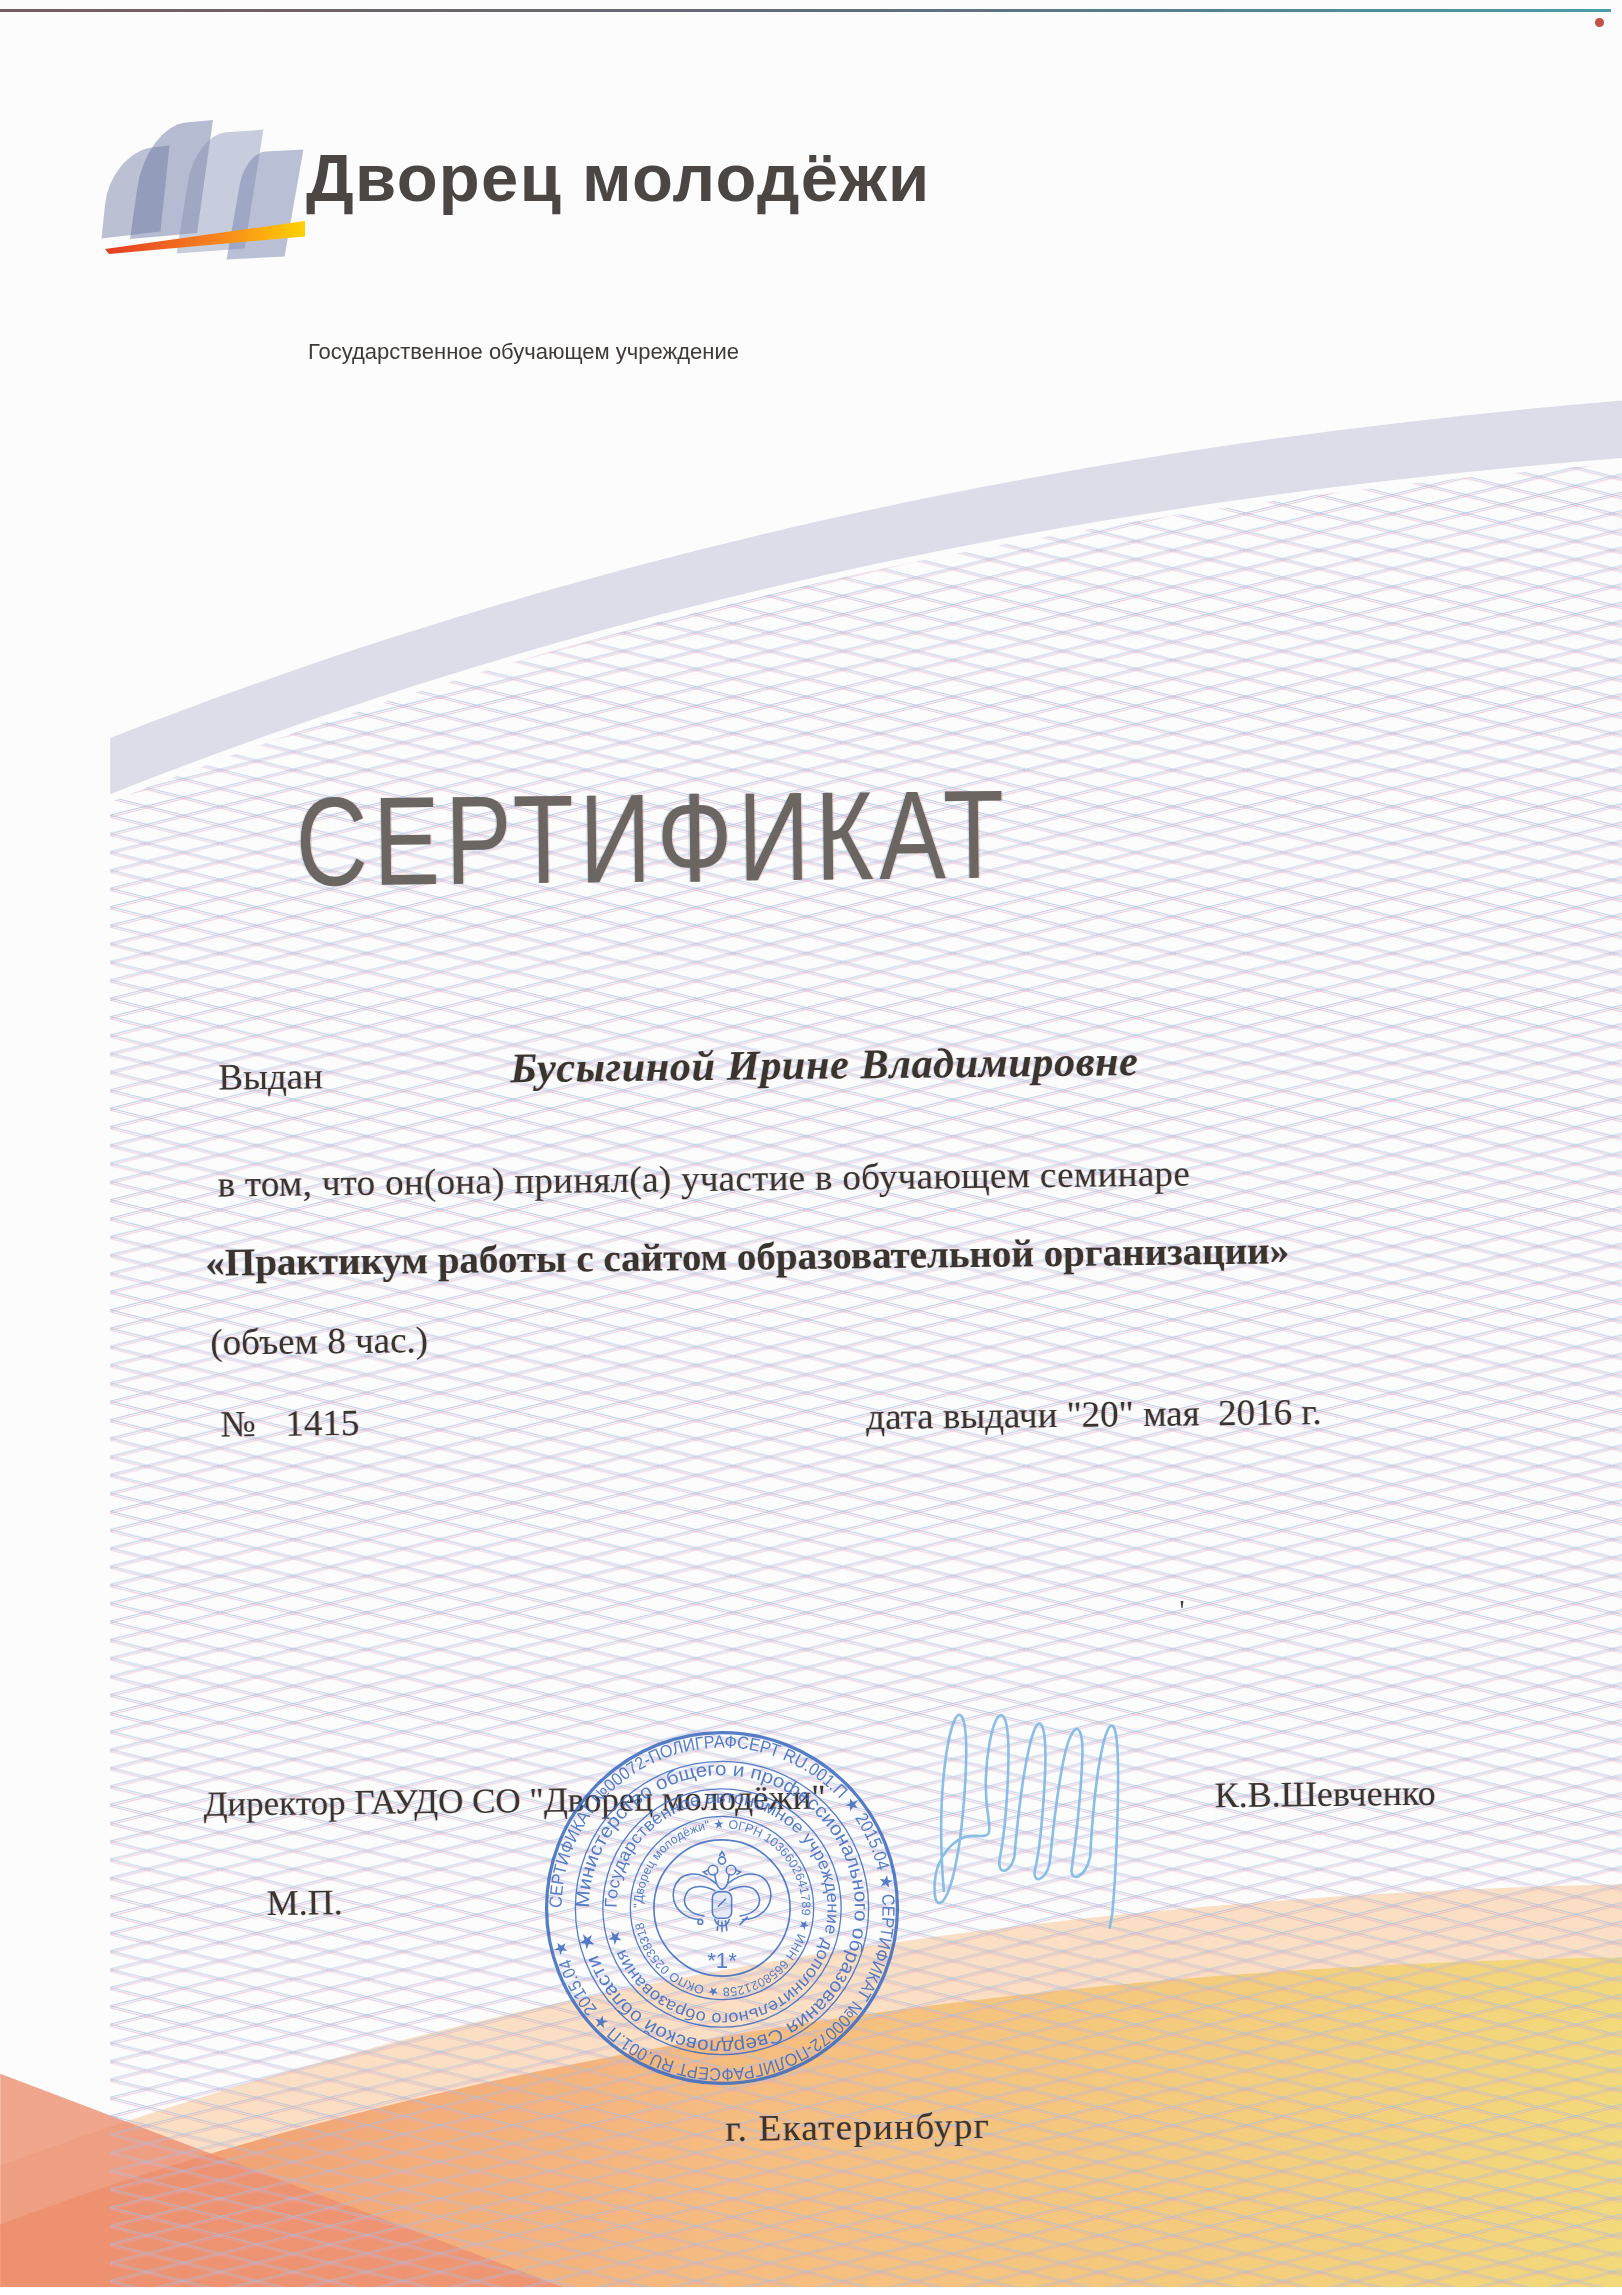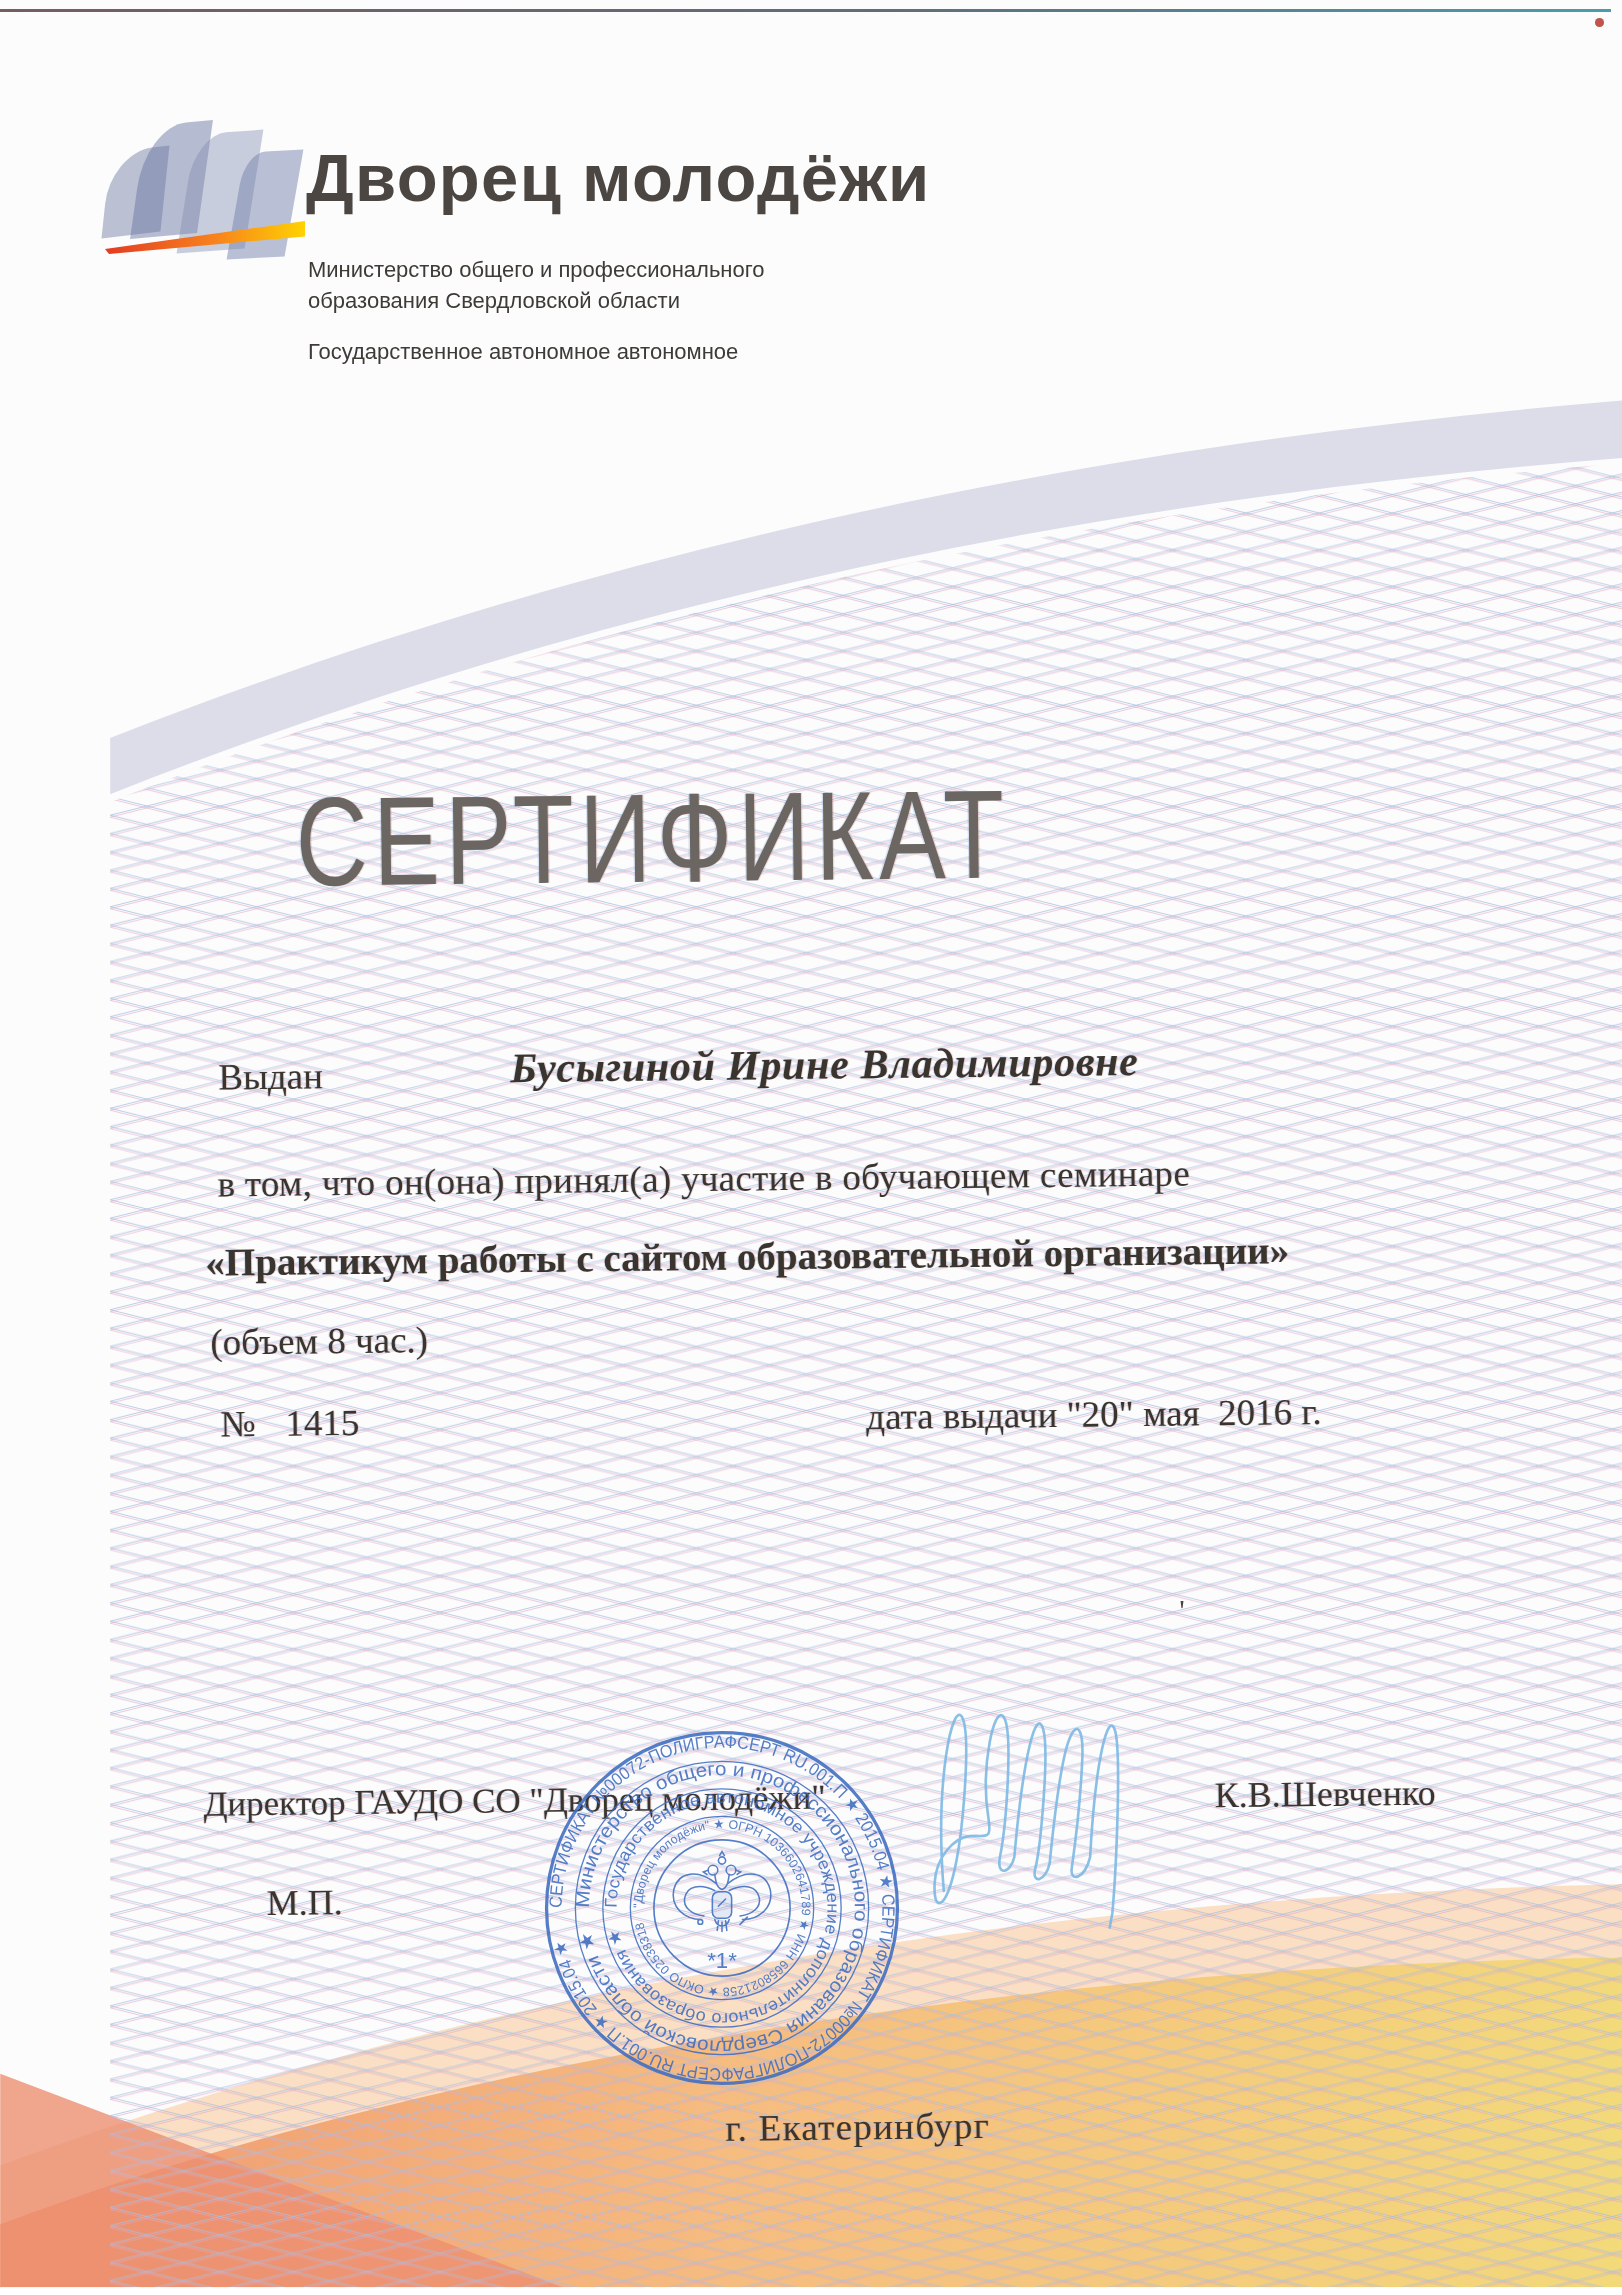"Министерство общего и профессионального" div.abs { html: <div> <div>Министерство общего и профессионального</div> <div>образования Свердловской области</div> </div> -> none }
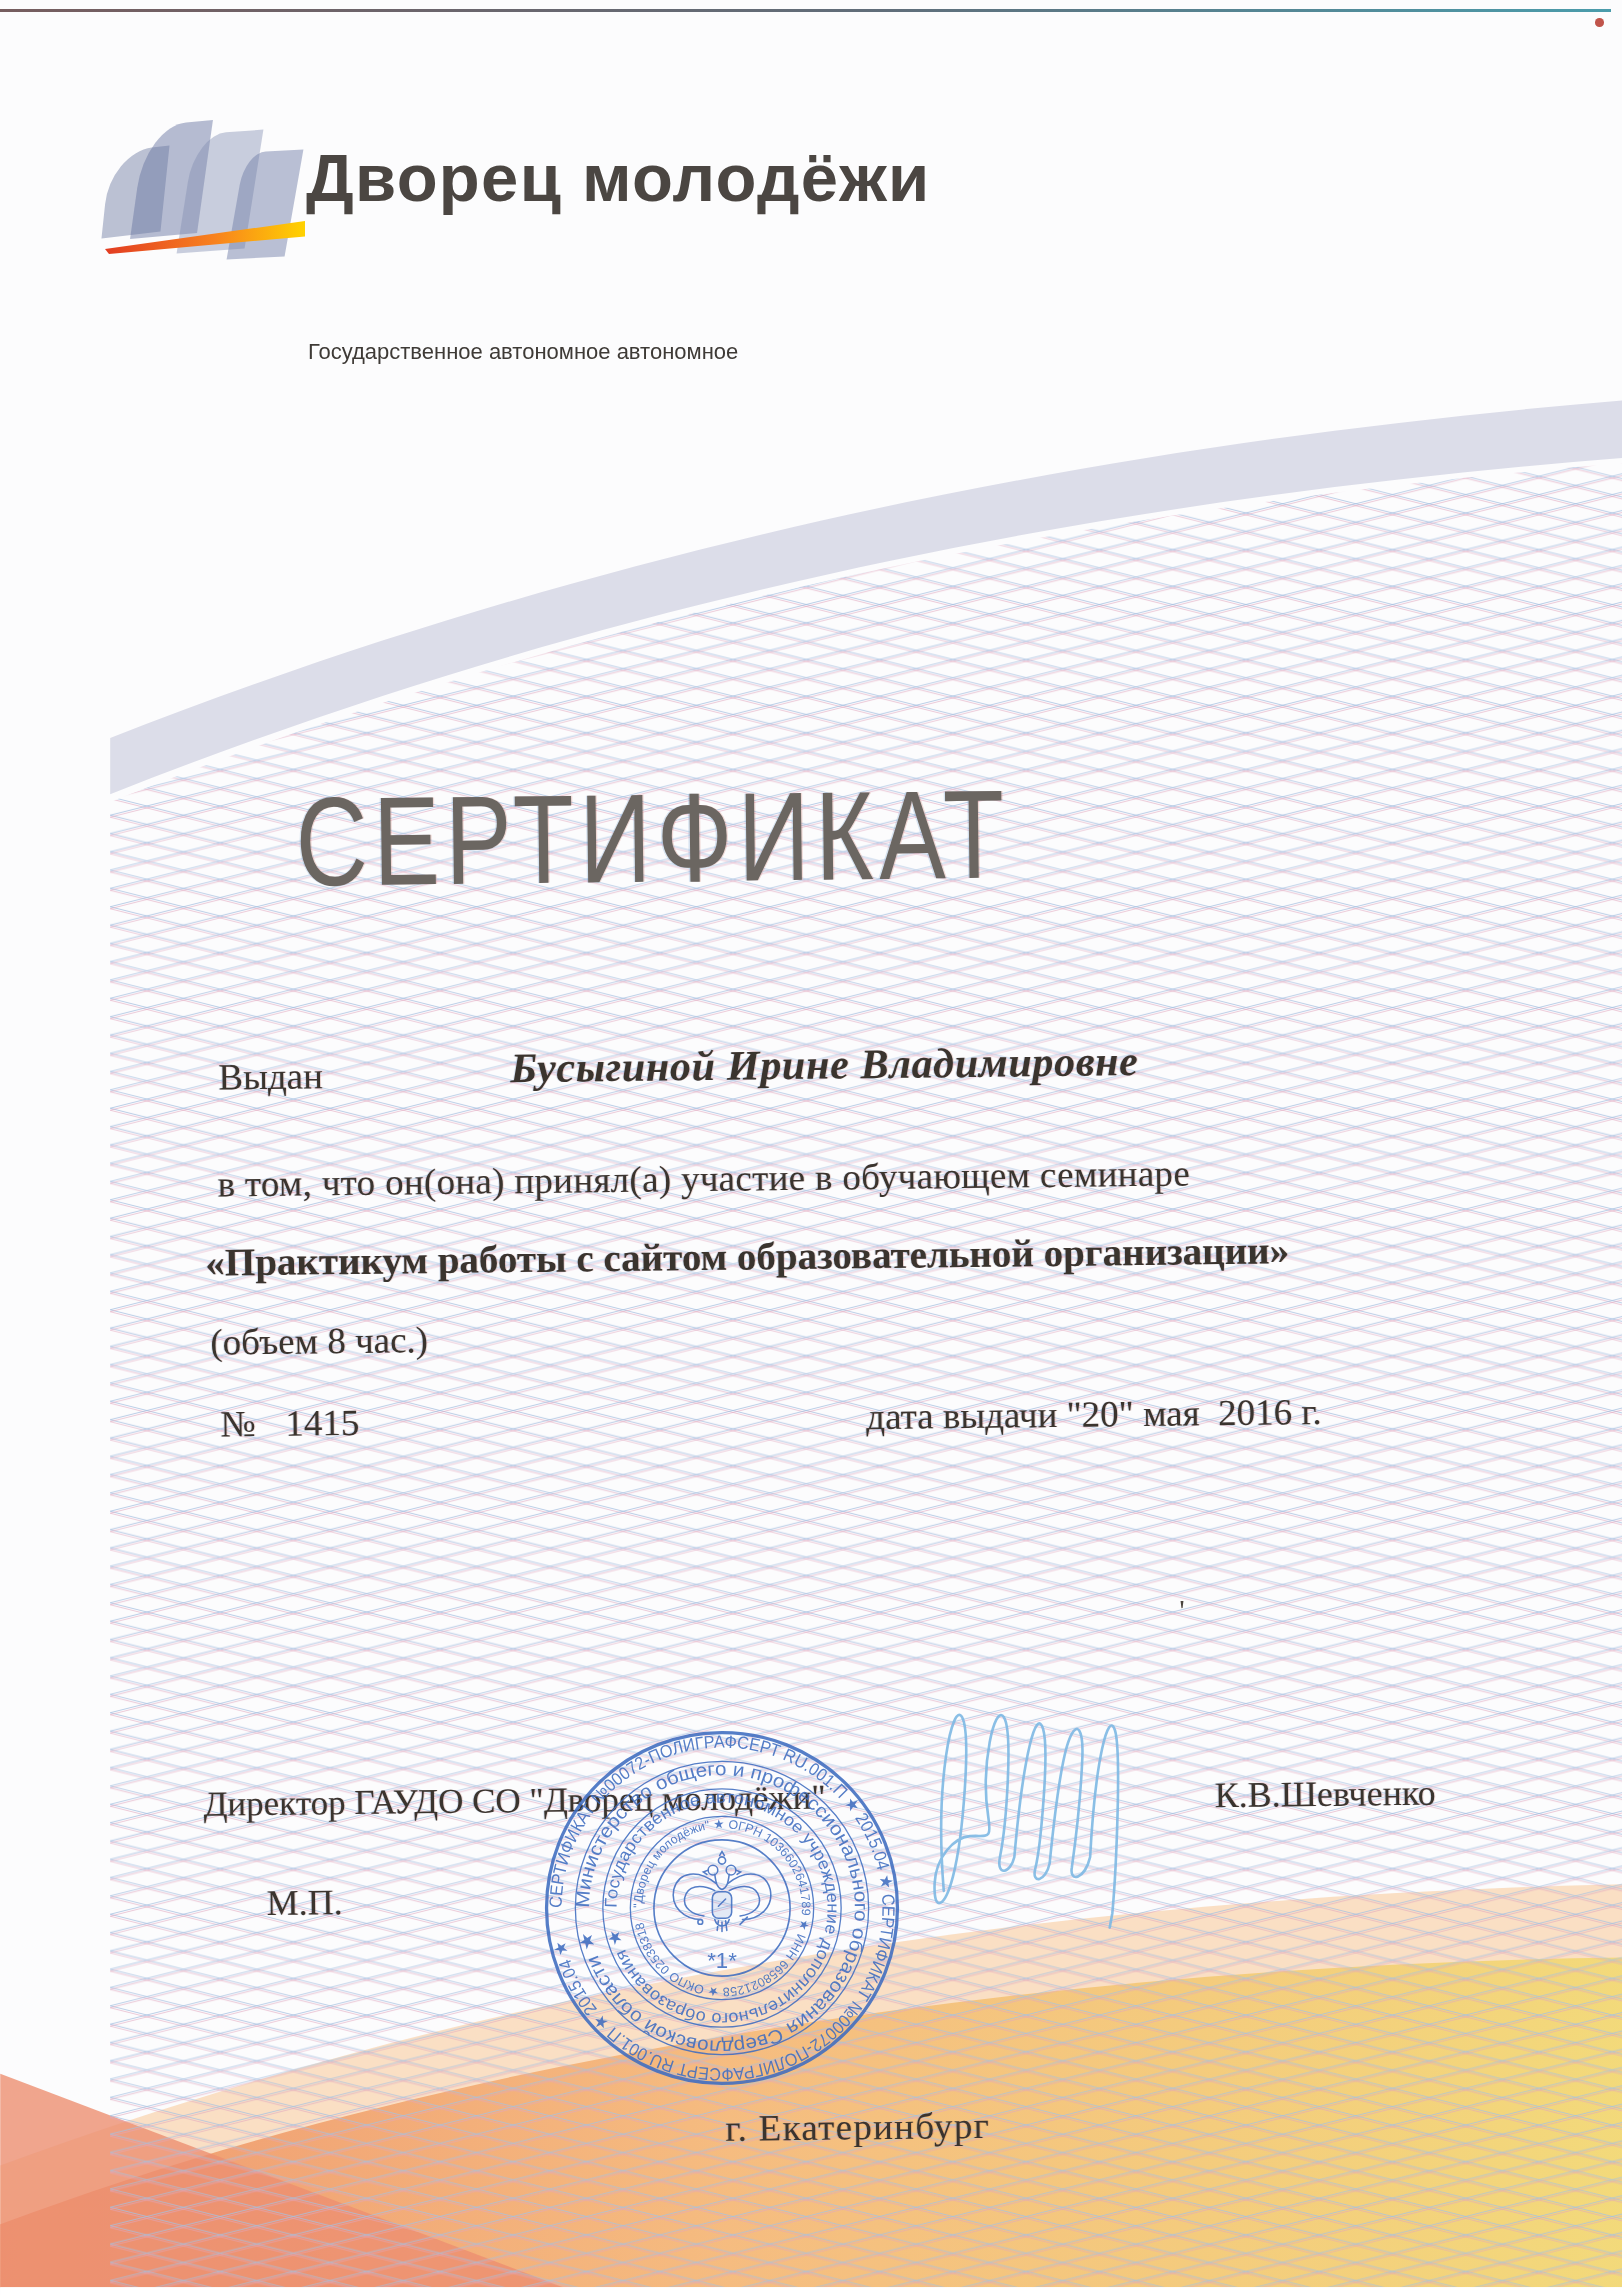"Государственное автономное автономное" div { text: автономное автономное -> обучающем учреждение }
